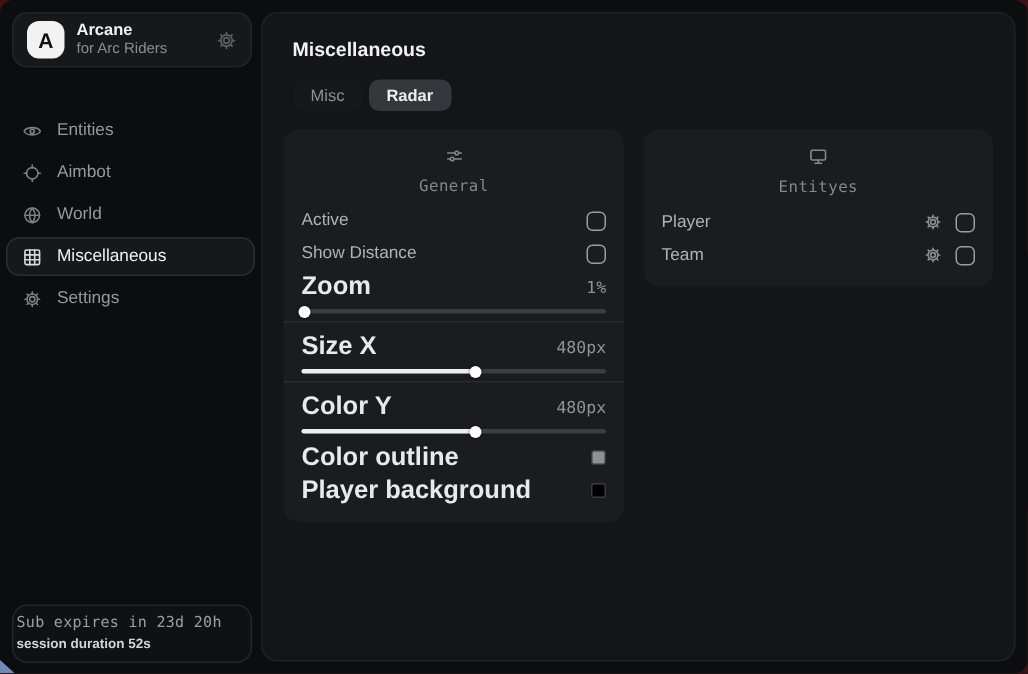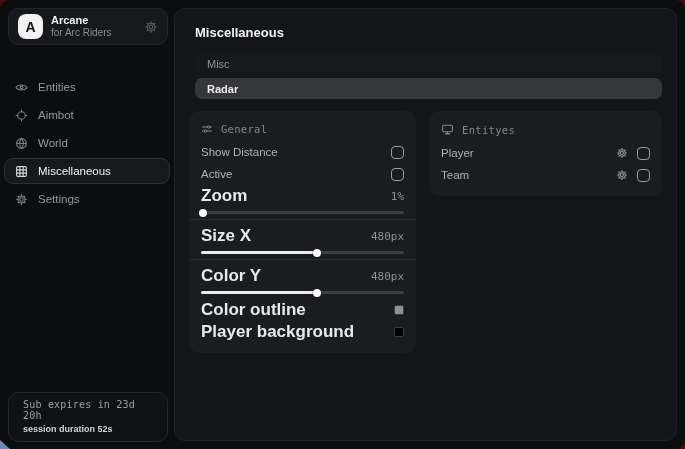"Misc" .tabs { flex-direction: column -> none }
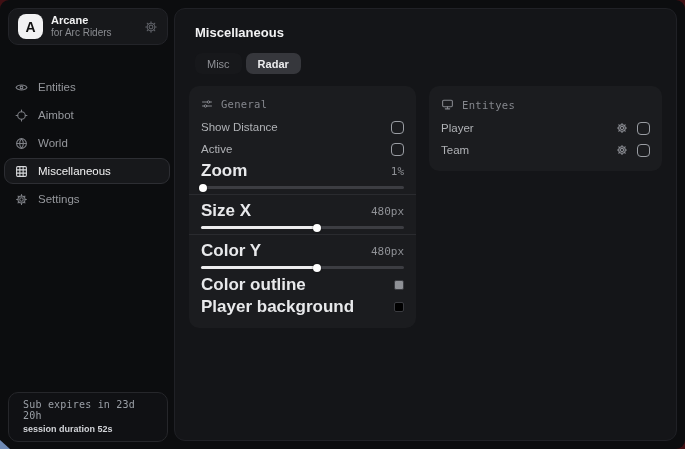"General" .panel-header { flex-direction: none -> column }
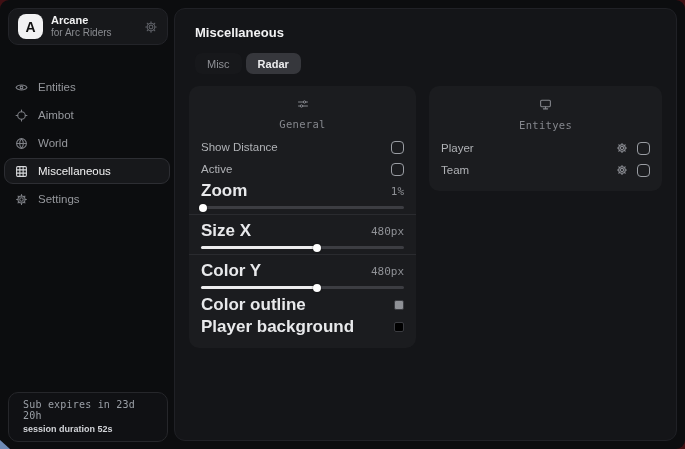"Show Distance" div.row { order: before "Active" -> after "Active" }
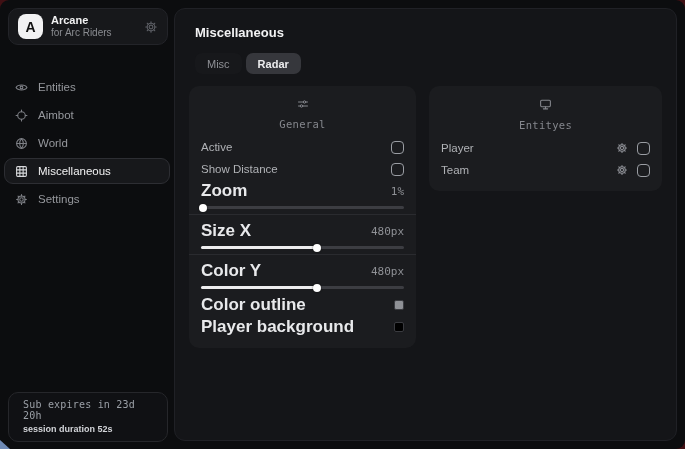"Sub expires in 23d 20h" .sidebar-footer { padding: 6px 14px 7px -> 6px 2px 7px }
